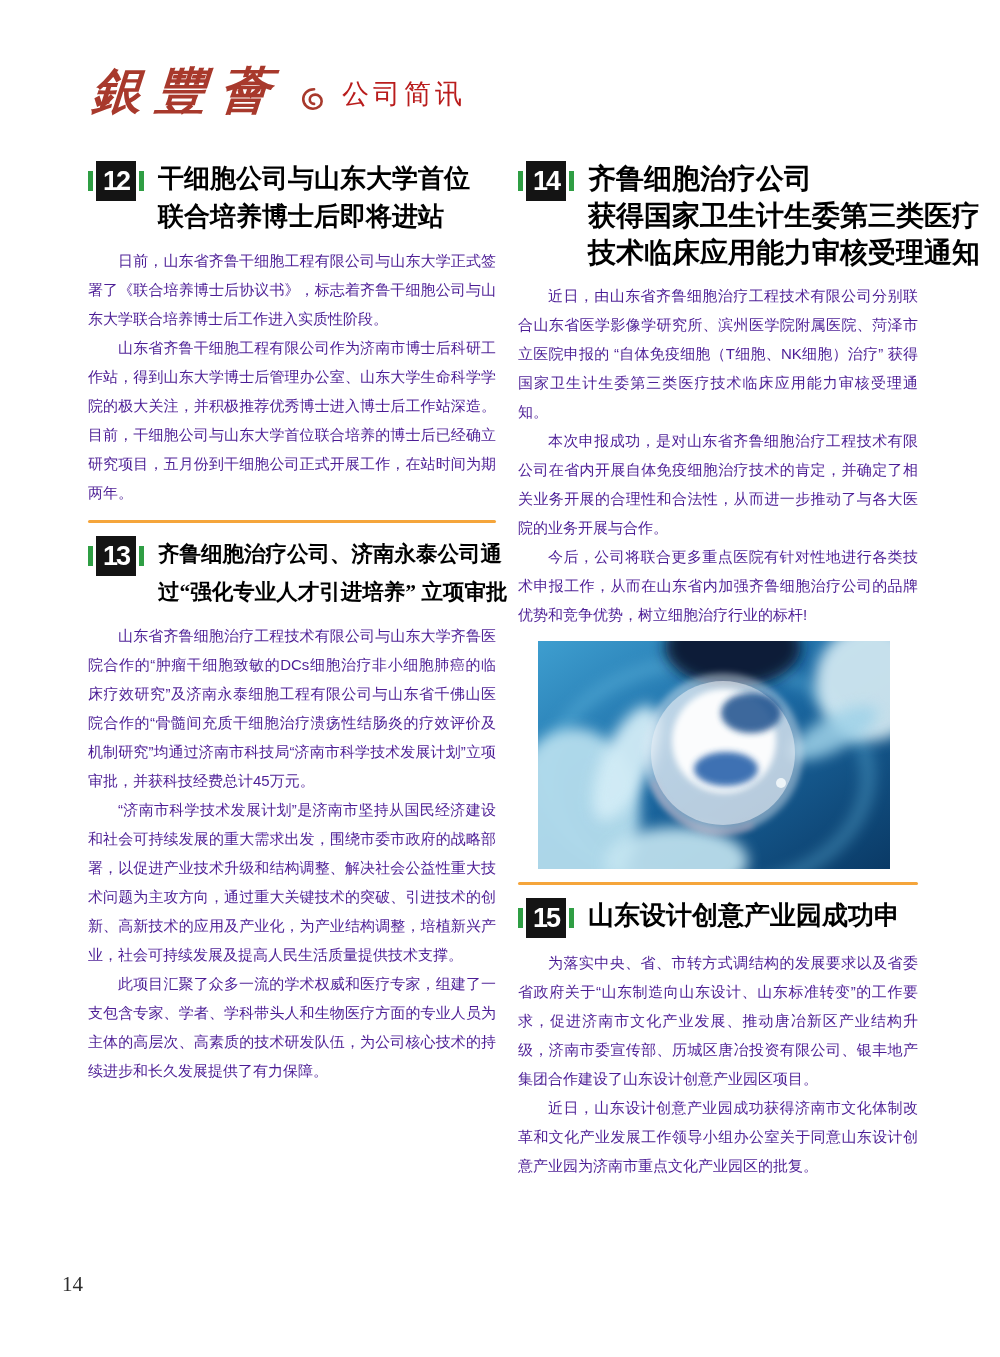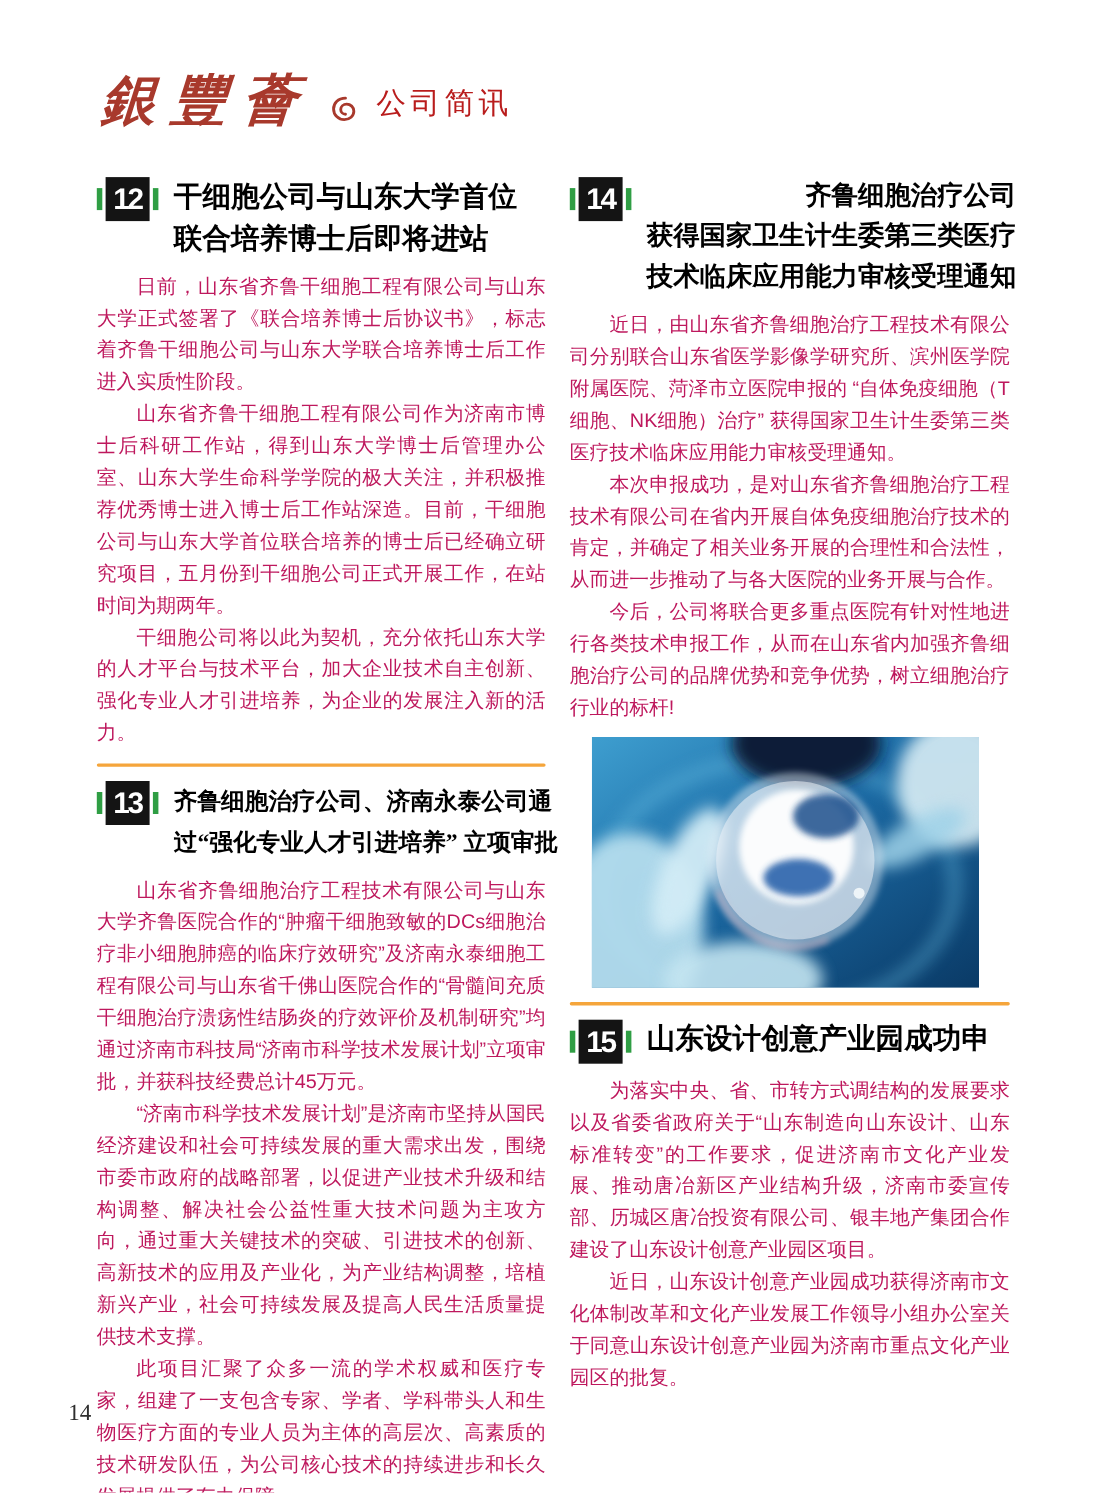"齐鲁细胞治疗公司" .t-24 { font-size: 24px -> 28px; text-align: right -> none }
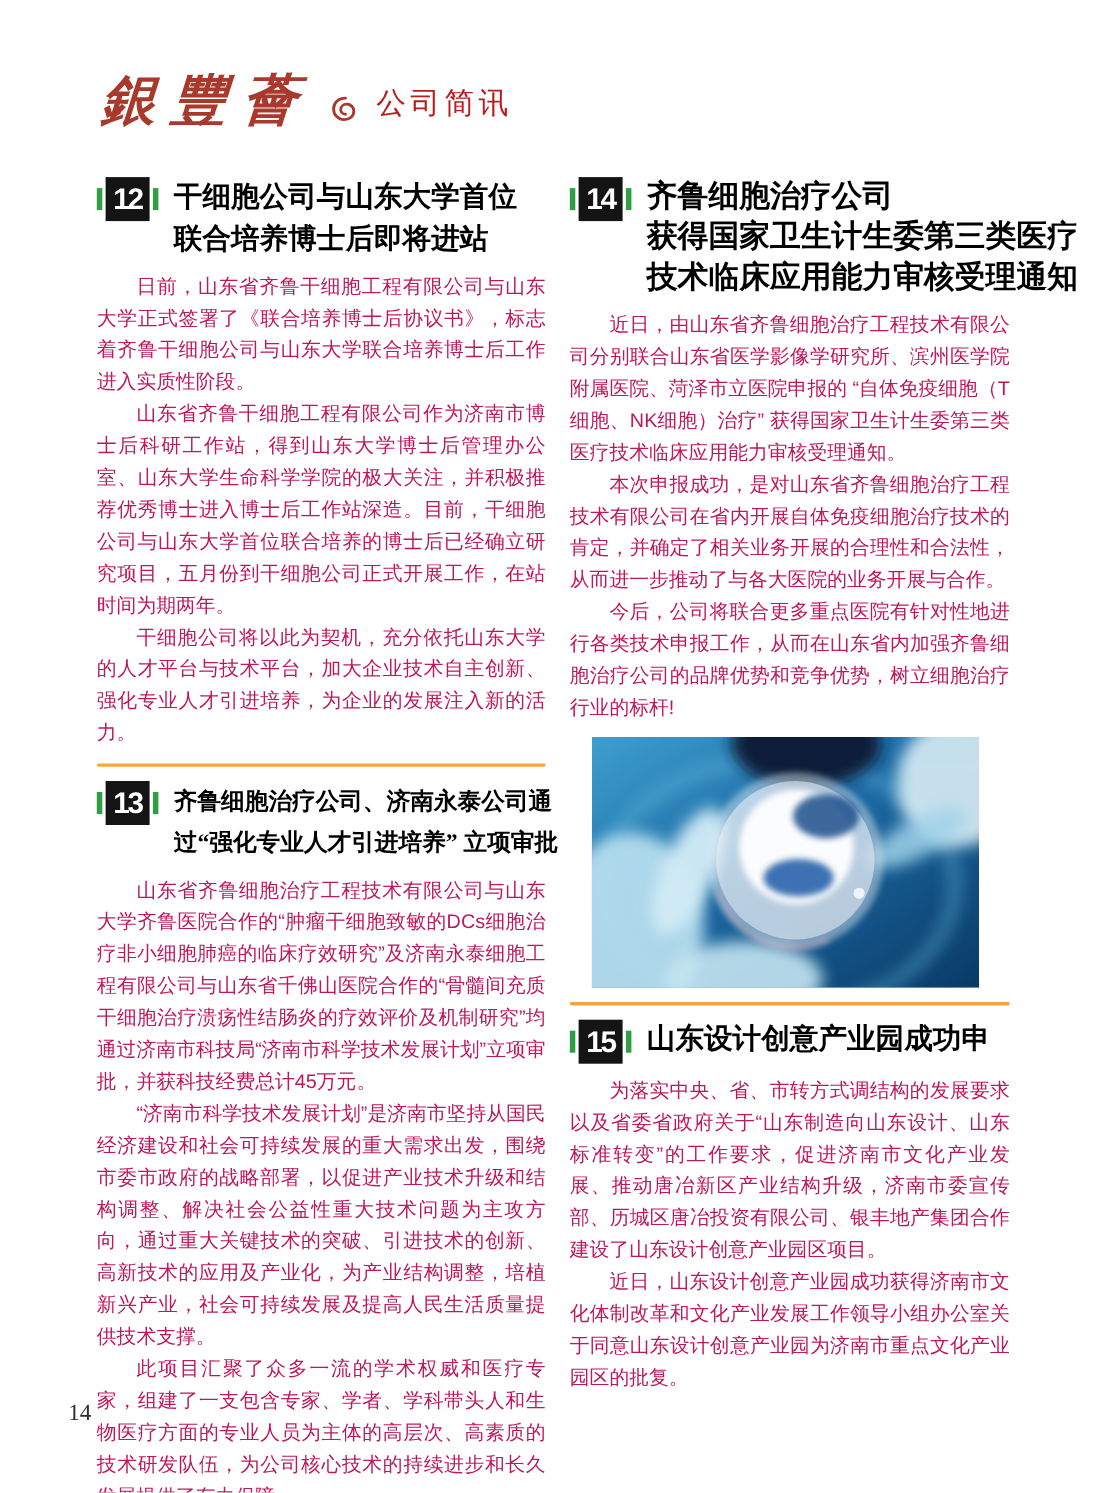"日前，山东省齐鲁干细胞工程有限公司与山东大学正式签署了《联合培养博士后协议书》，" .body p { color: #be185d -> #4c1d95; font-size: 18px -> 15px }
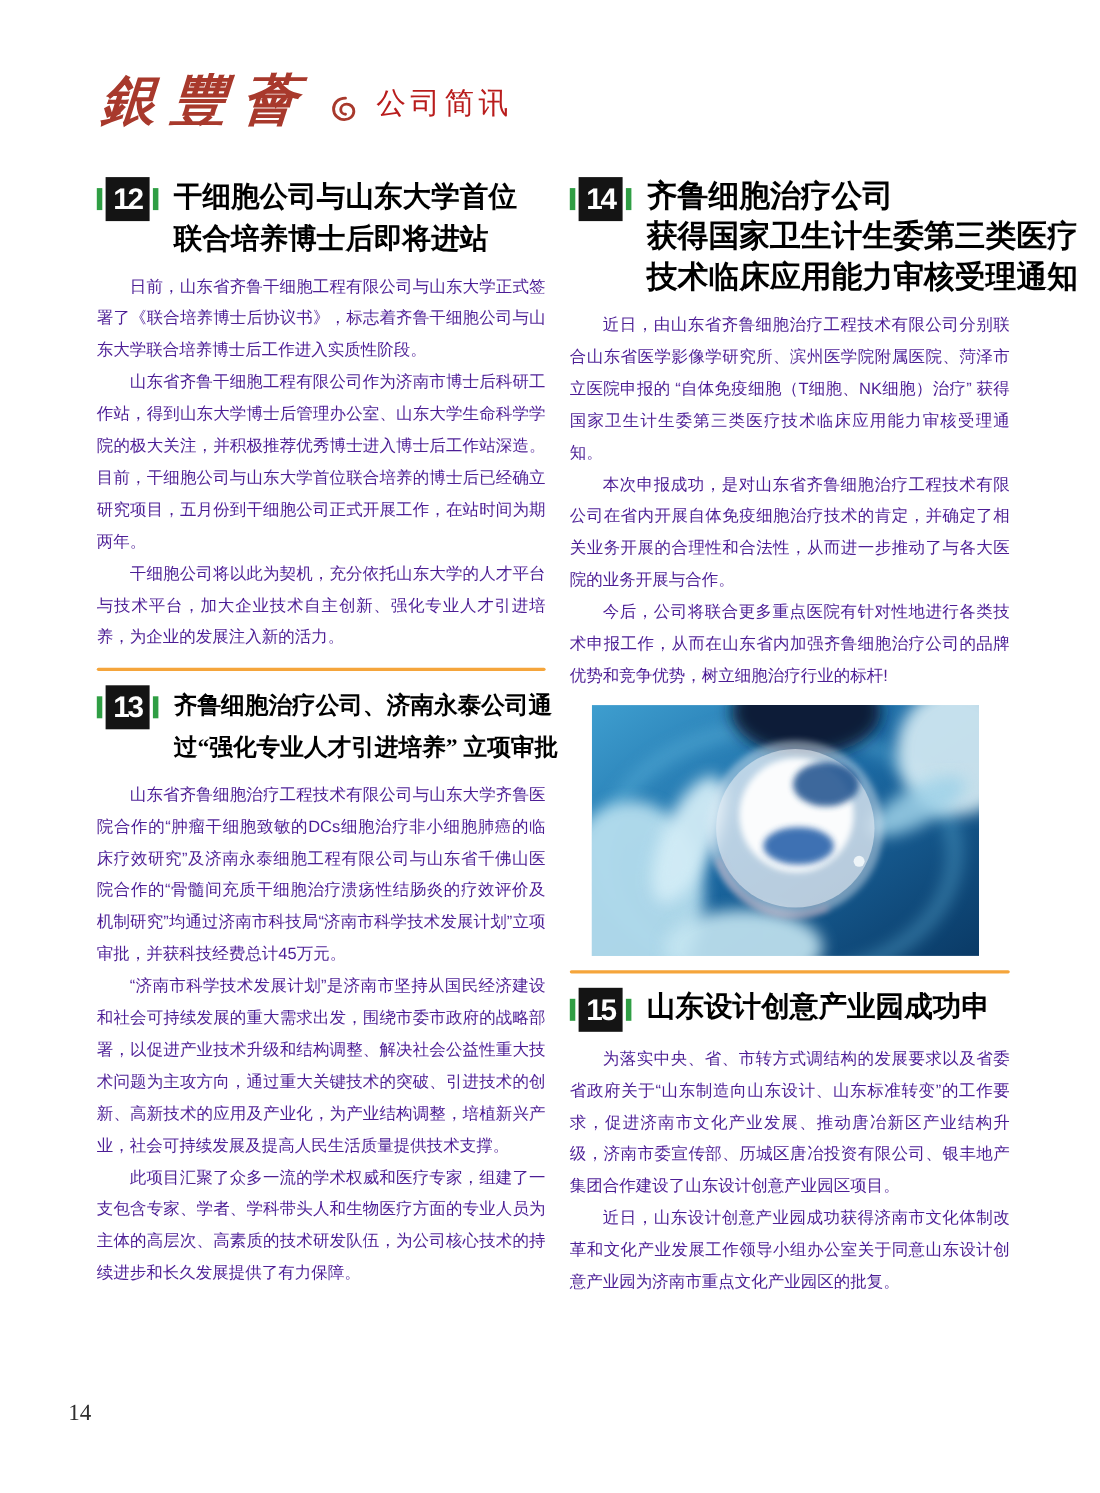"干细胞公司将以此为契机，充分依托山东大学的人才平台与技术平台，加大企业技术自主创" p { html: <p>干细胞公司将以此为契机，充分依托山东大学的人才平台与技术平台，加大企业技术自主创新、强化专业人才引进培养，为企业的发展注入新的活力。</p> -> none }
